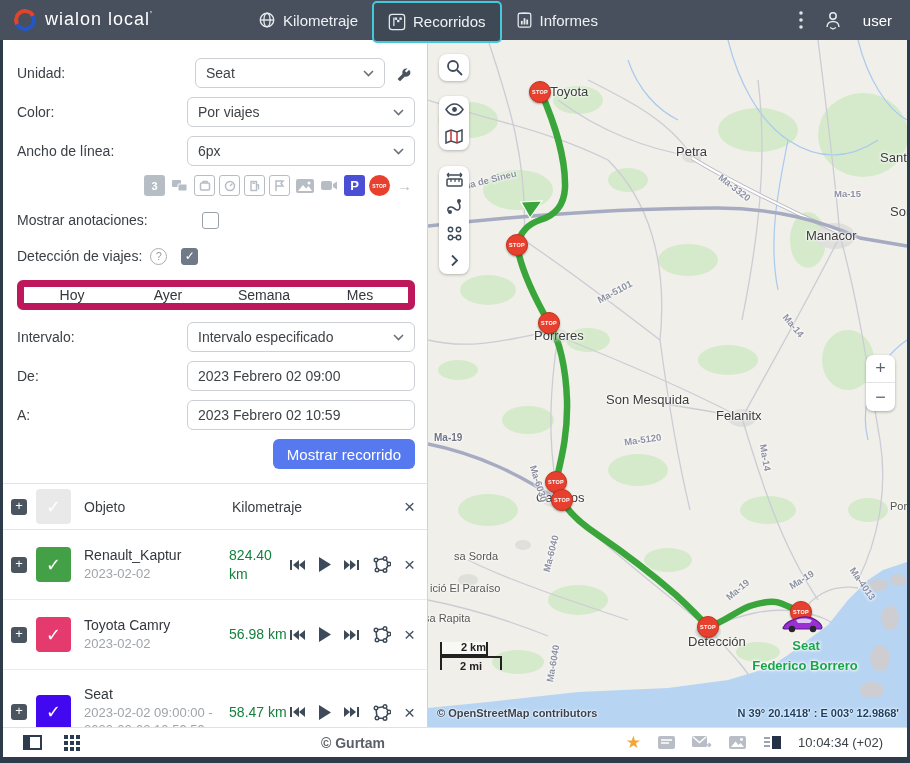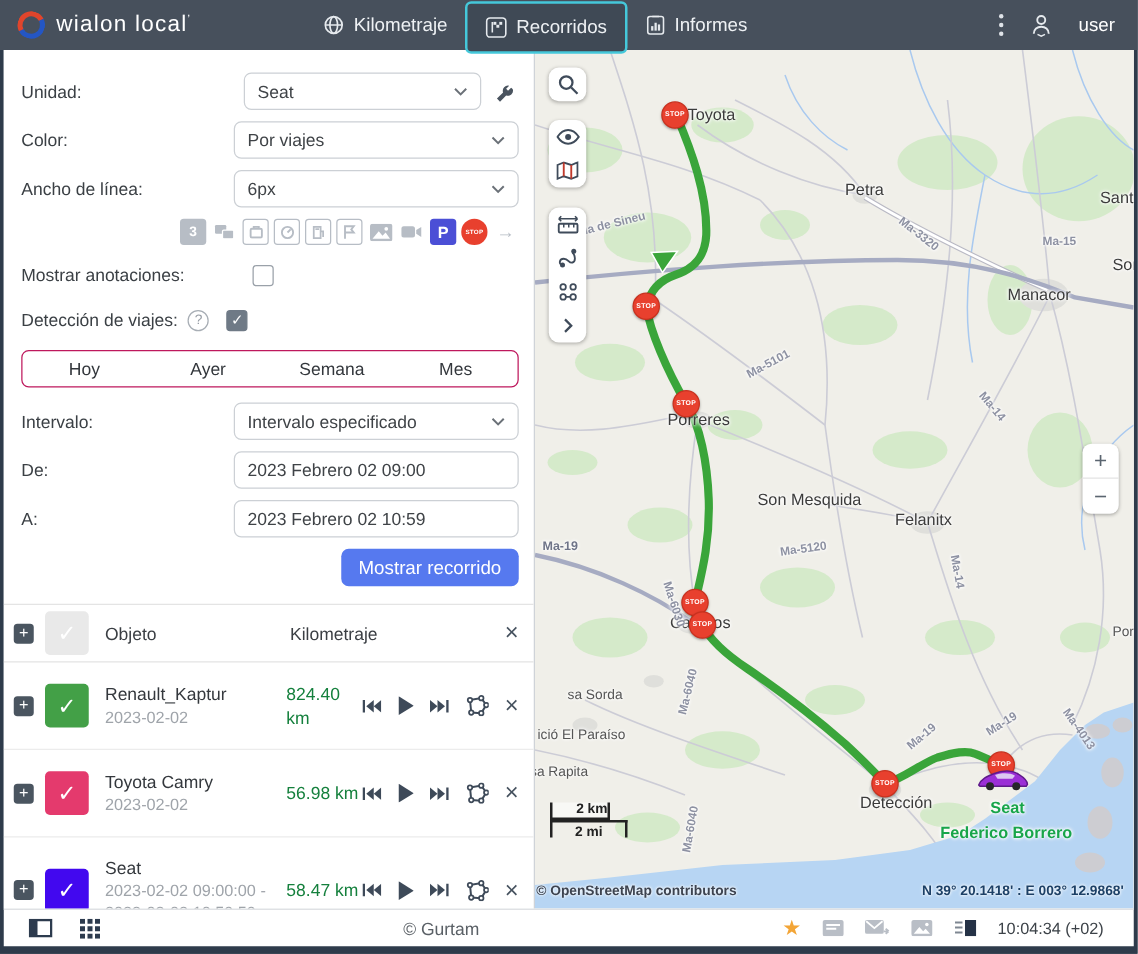"Hoy" .segmented { border: 1px solid #be185d -> 7px solid #be185d }
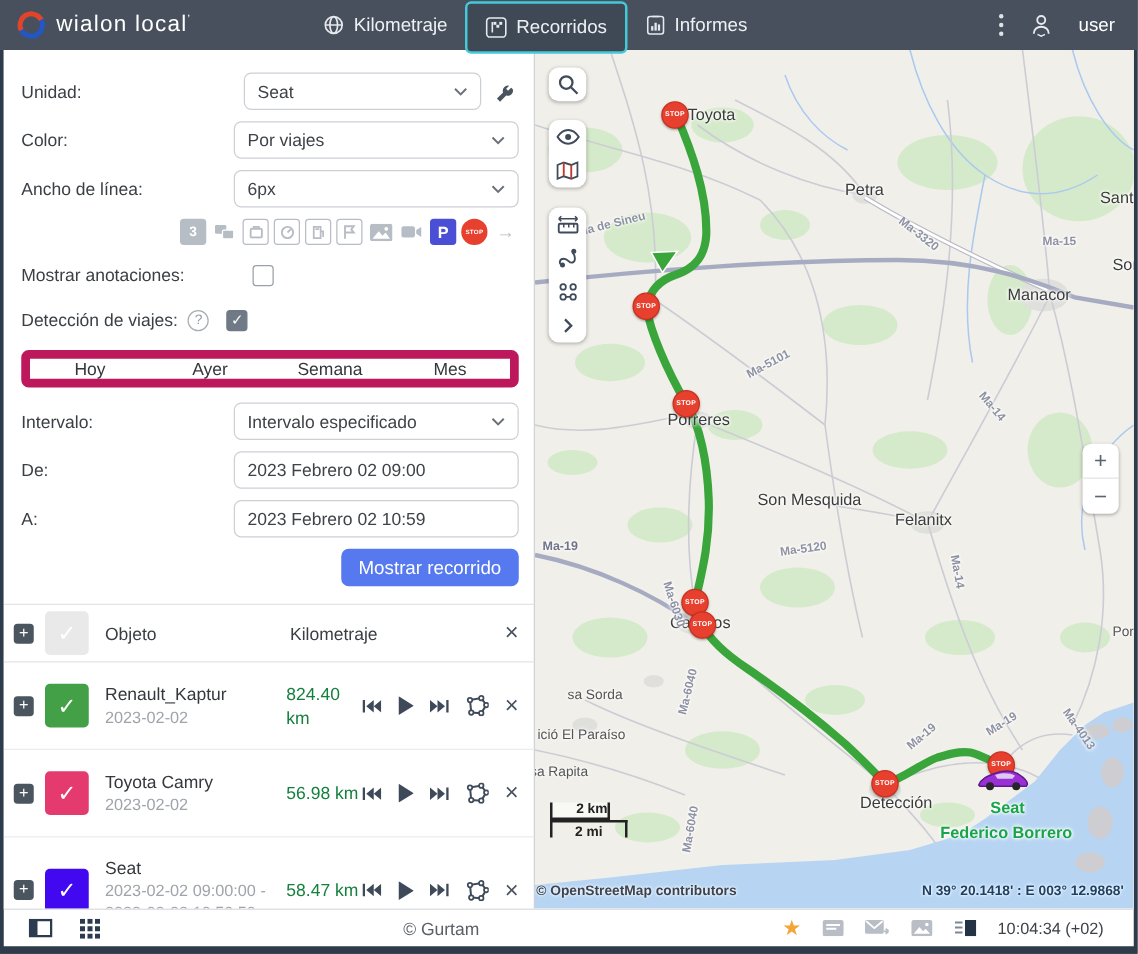"© OpenStreetMap contributors" .attrib { left: 1px -> 9px }
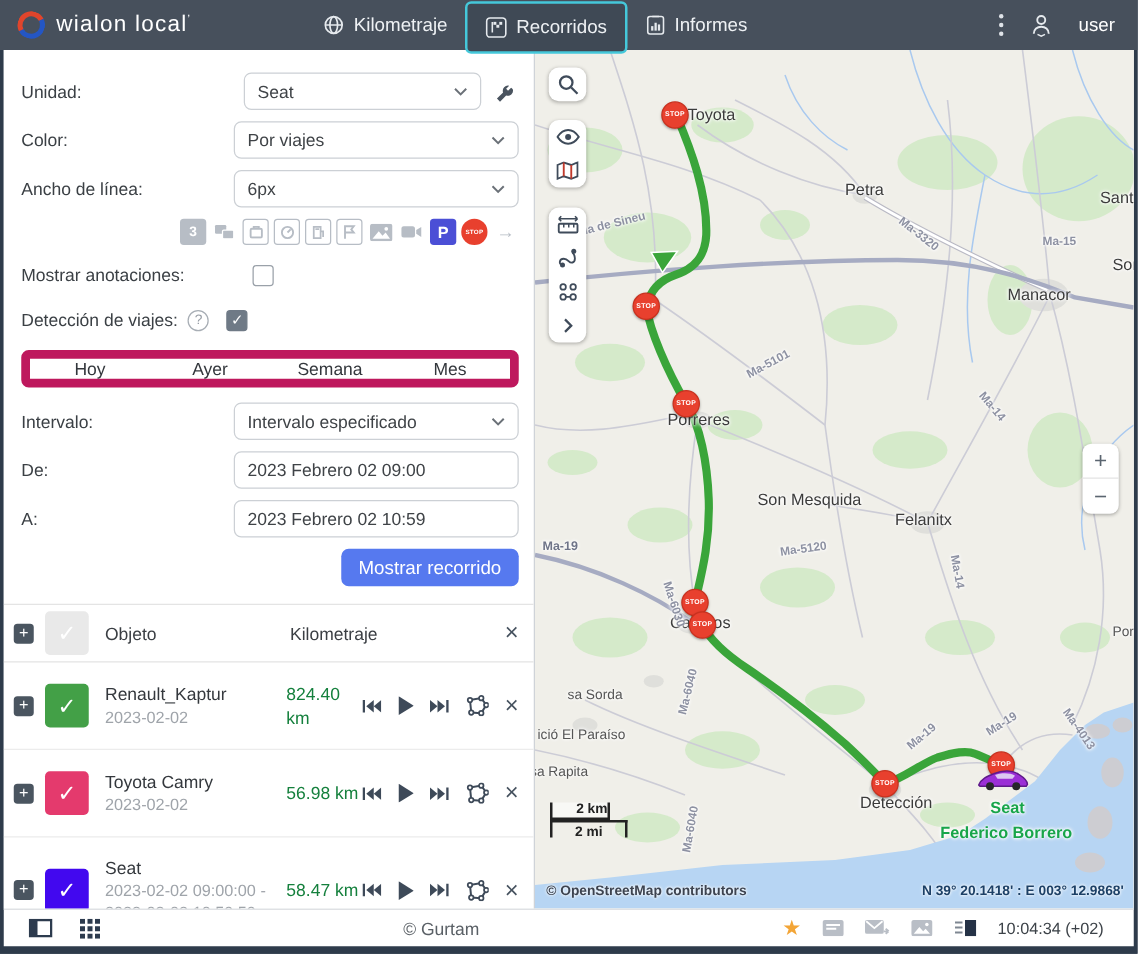"© Gurtam" .f-copy { font-weight: none -> bold }
